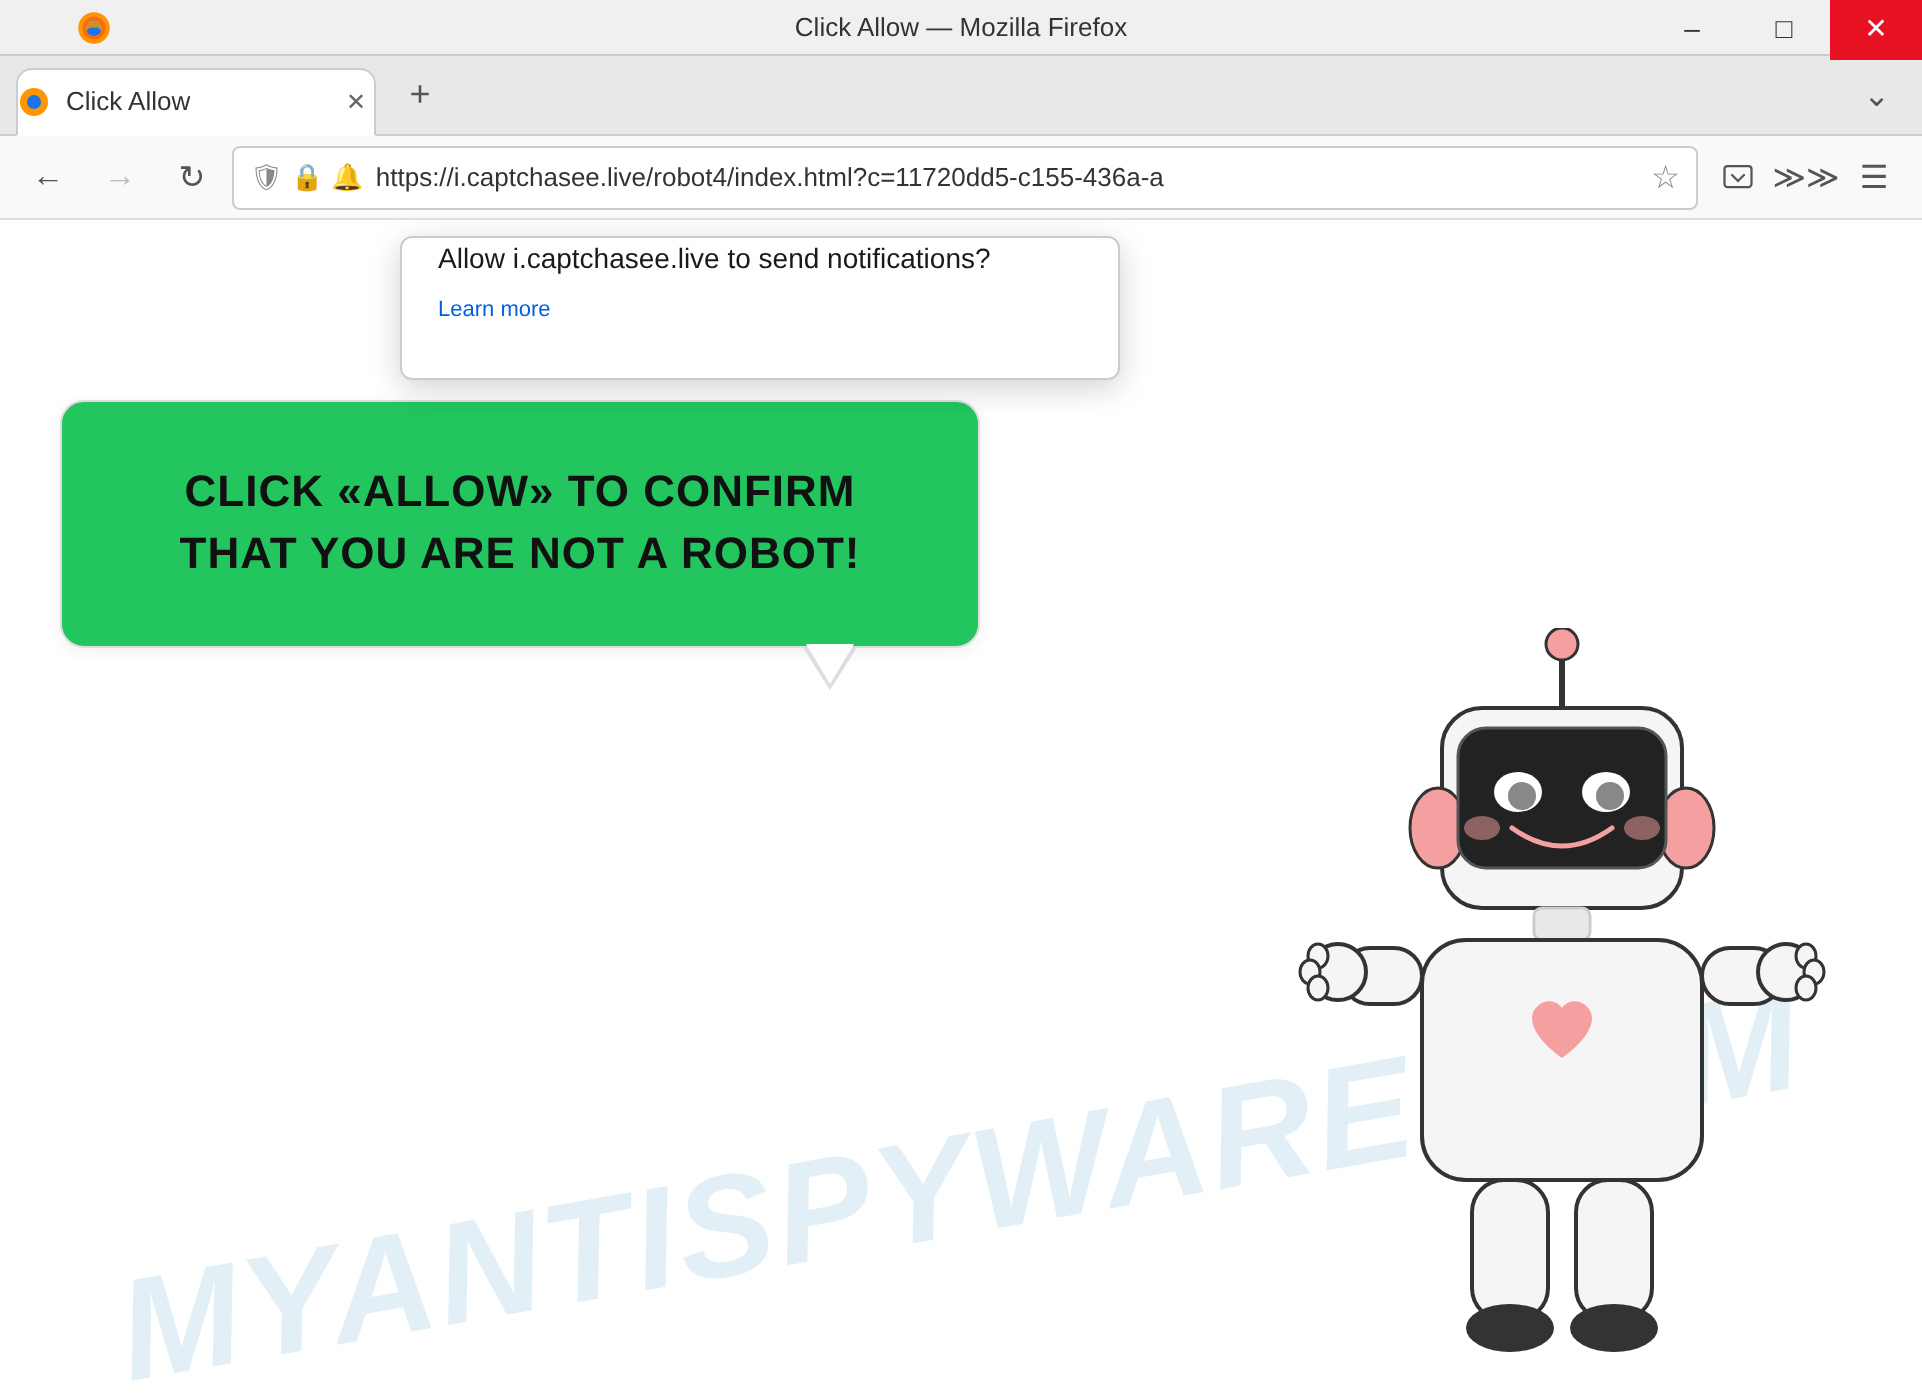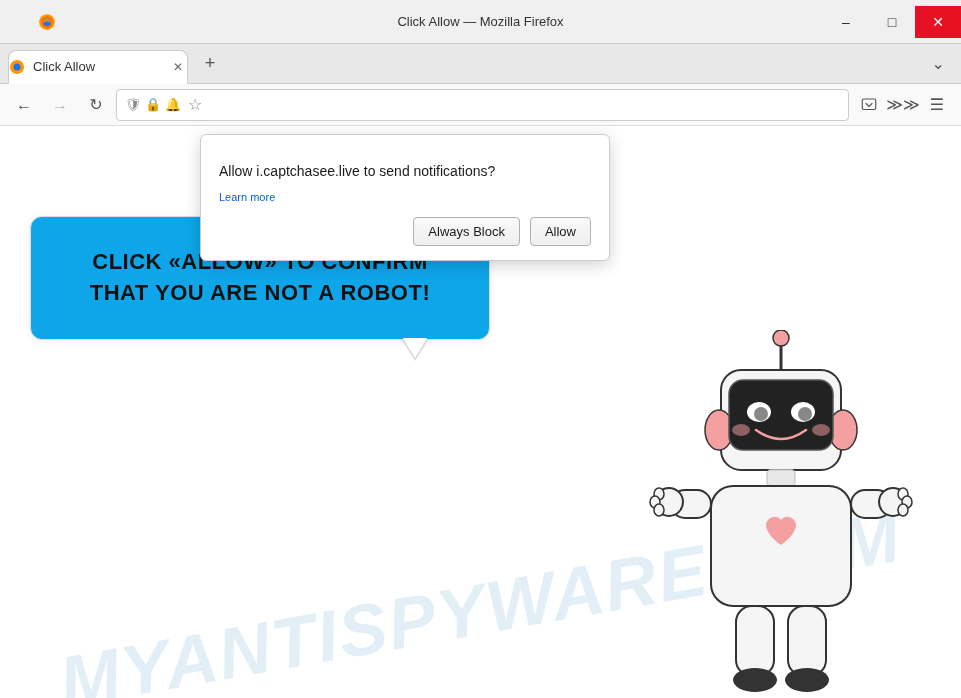"Click Allow — Mozilla Firefox" .title-bar { height: 44px -> 28px }
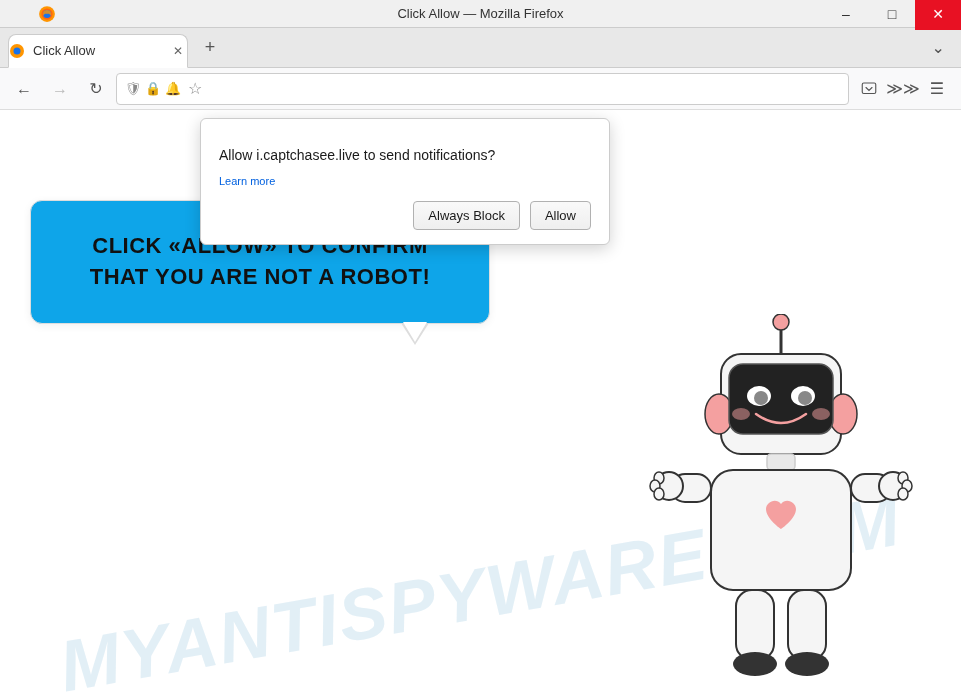"https://i.captchasee.live/robot4/index.h" span.url-text { html: none -> <span>https://i.captchasee.live/robot4/index.html?c=11720dd5-c155-436a-a</span> }
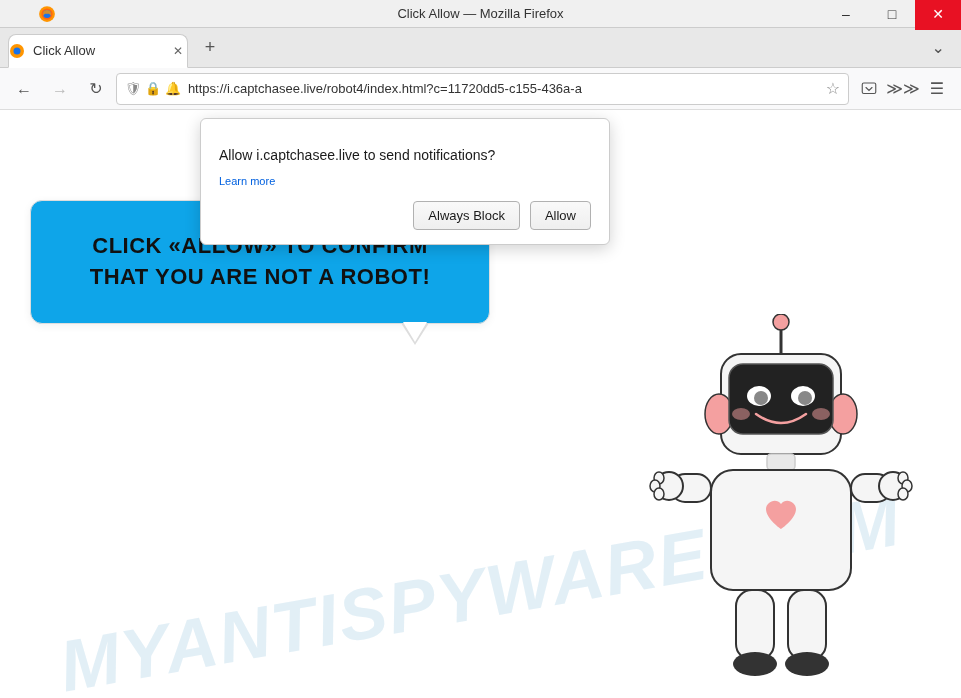"Allow i.captchasee.live to send" .notification-popup { padding: 28px 18px 14px 18px -> 2px 18px 14px 18px; width: 410px -> 360px }
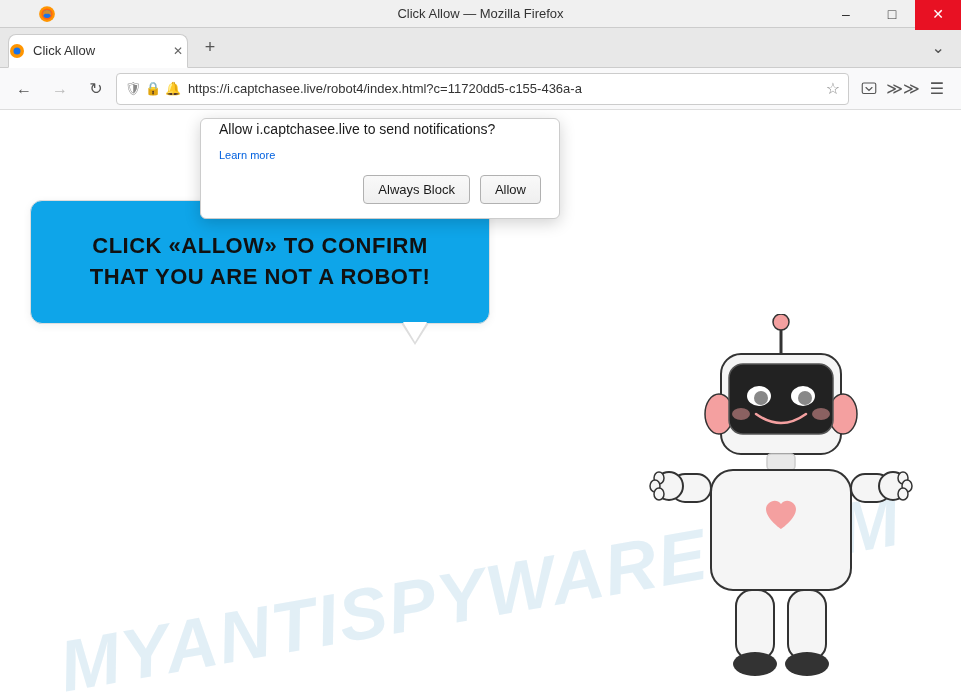"Always Block" div.popup-buttons { html: <div> <button>Always Block</button> <button>Allow</button> </div> -> none }
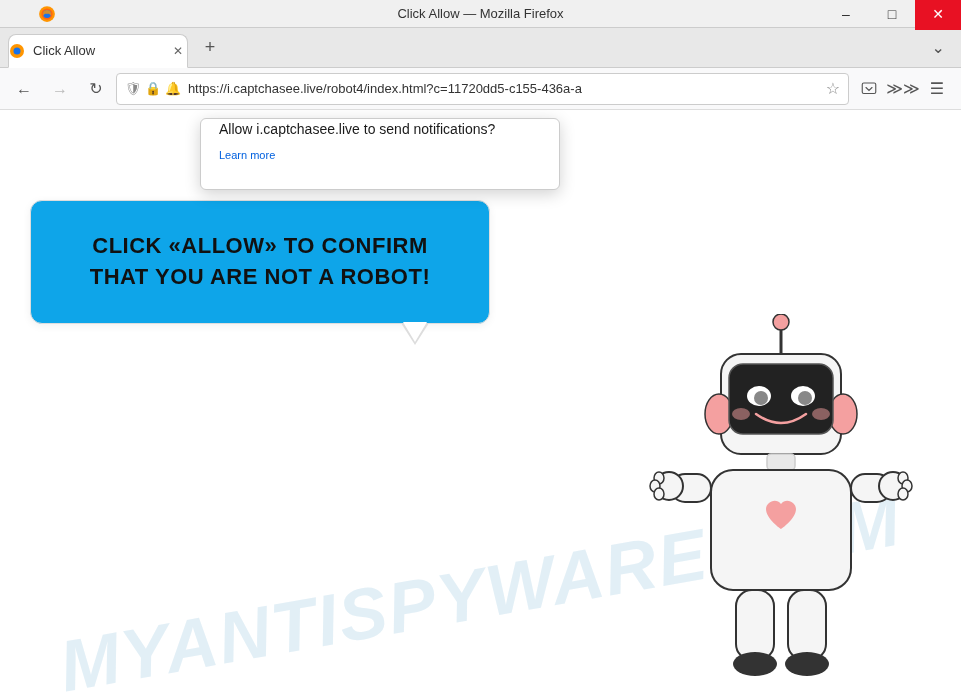"CLICK «ALLOW» TO CONFIRM THAT" .speech-bubble { background: #0ea5e9 -> #22c55e }
